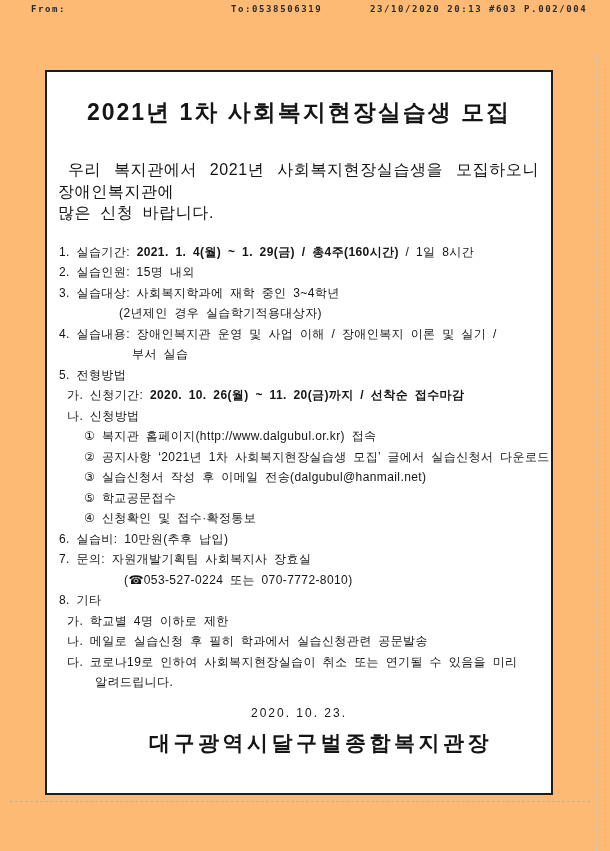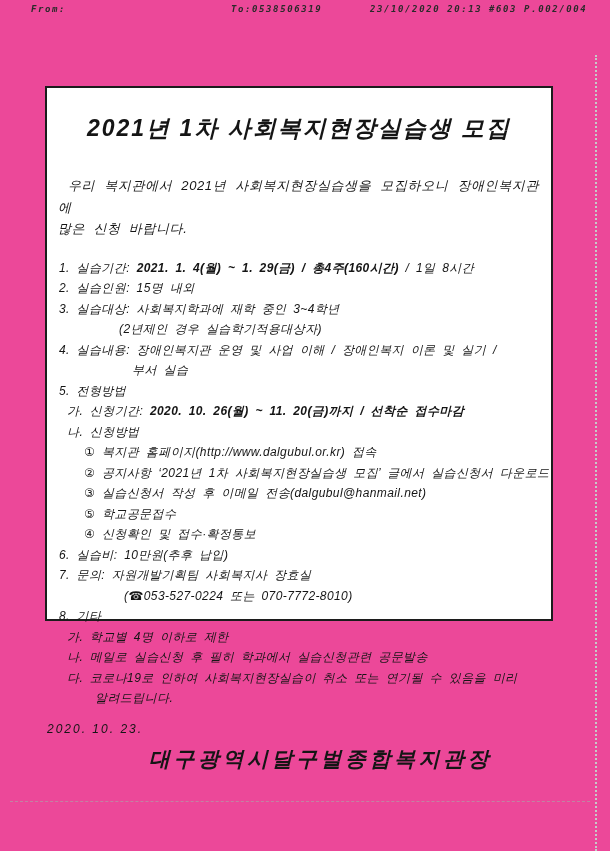"From:" .page { background: #ec4899 -> #fdba74; font-style: italic -> none }
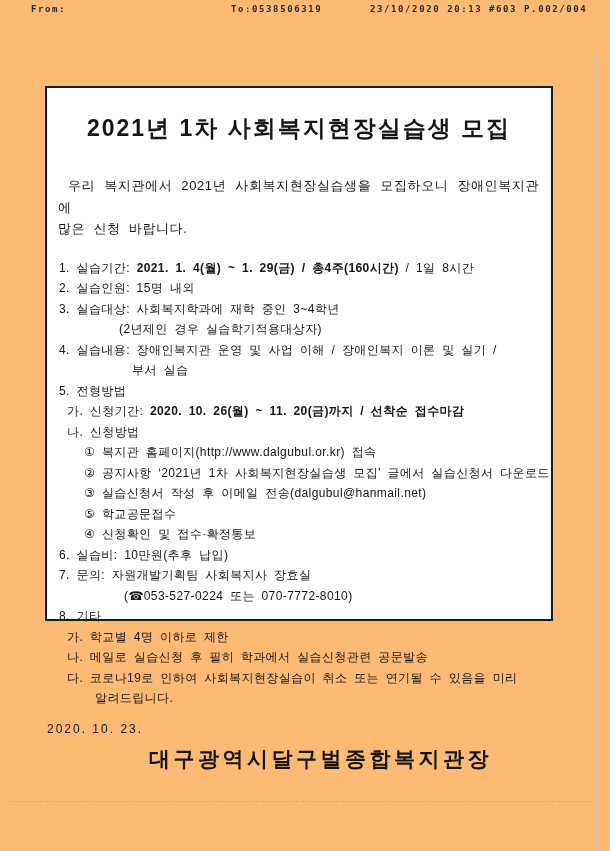"2021년 1차 사회복지현장실습생 모집" .doc-box { height: 535px -> 725px; top: 86px -> 70px }
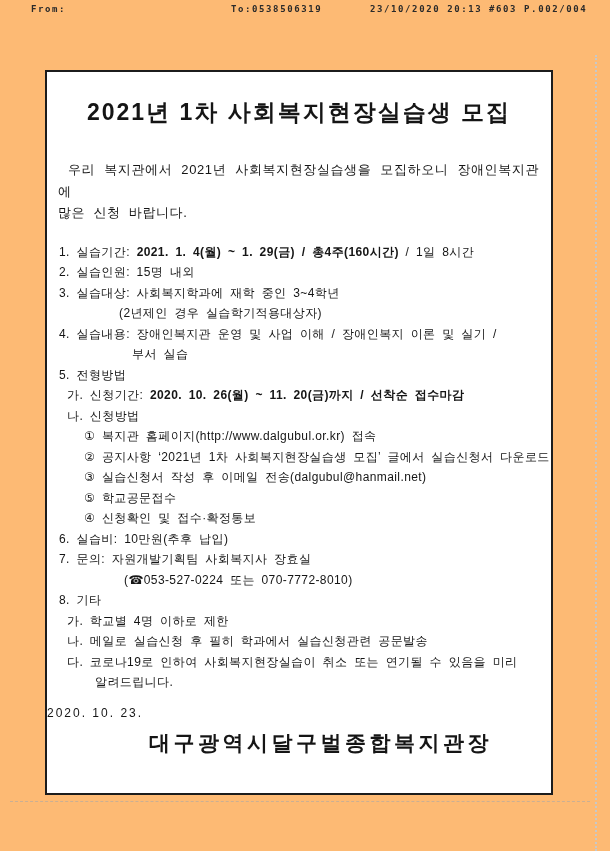"우리 복지관에서 2021년 사회복지현장실습생을 모집하오니" .intro { font-size: 13px -> 16px }
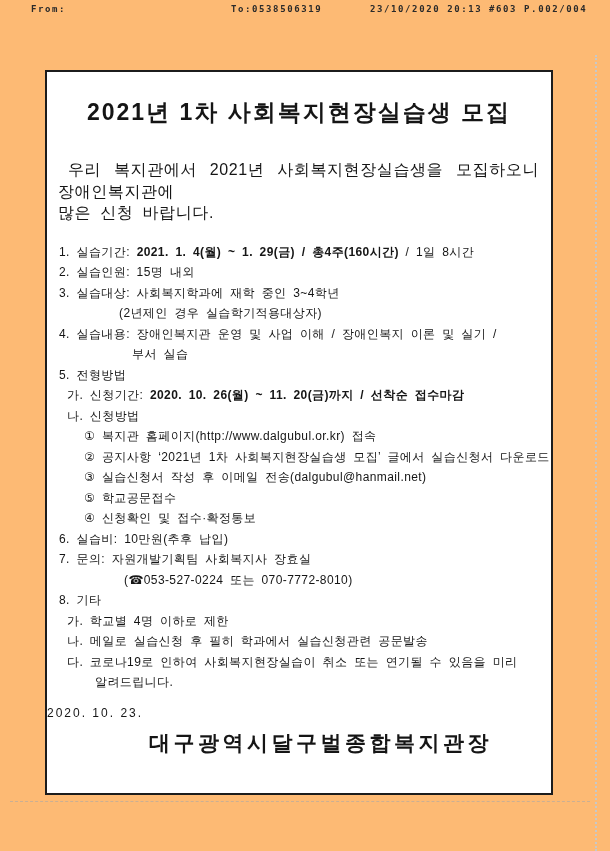"2020. 10. 23." .doc-date { text-align: none -> center }
